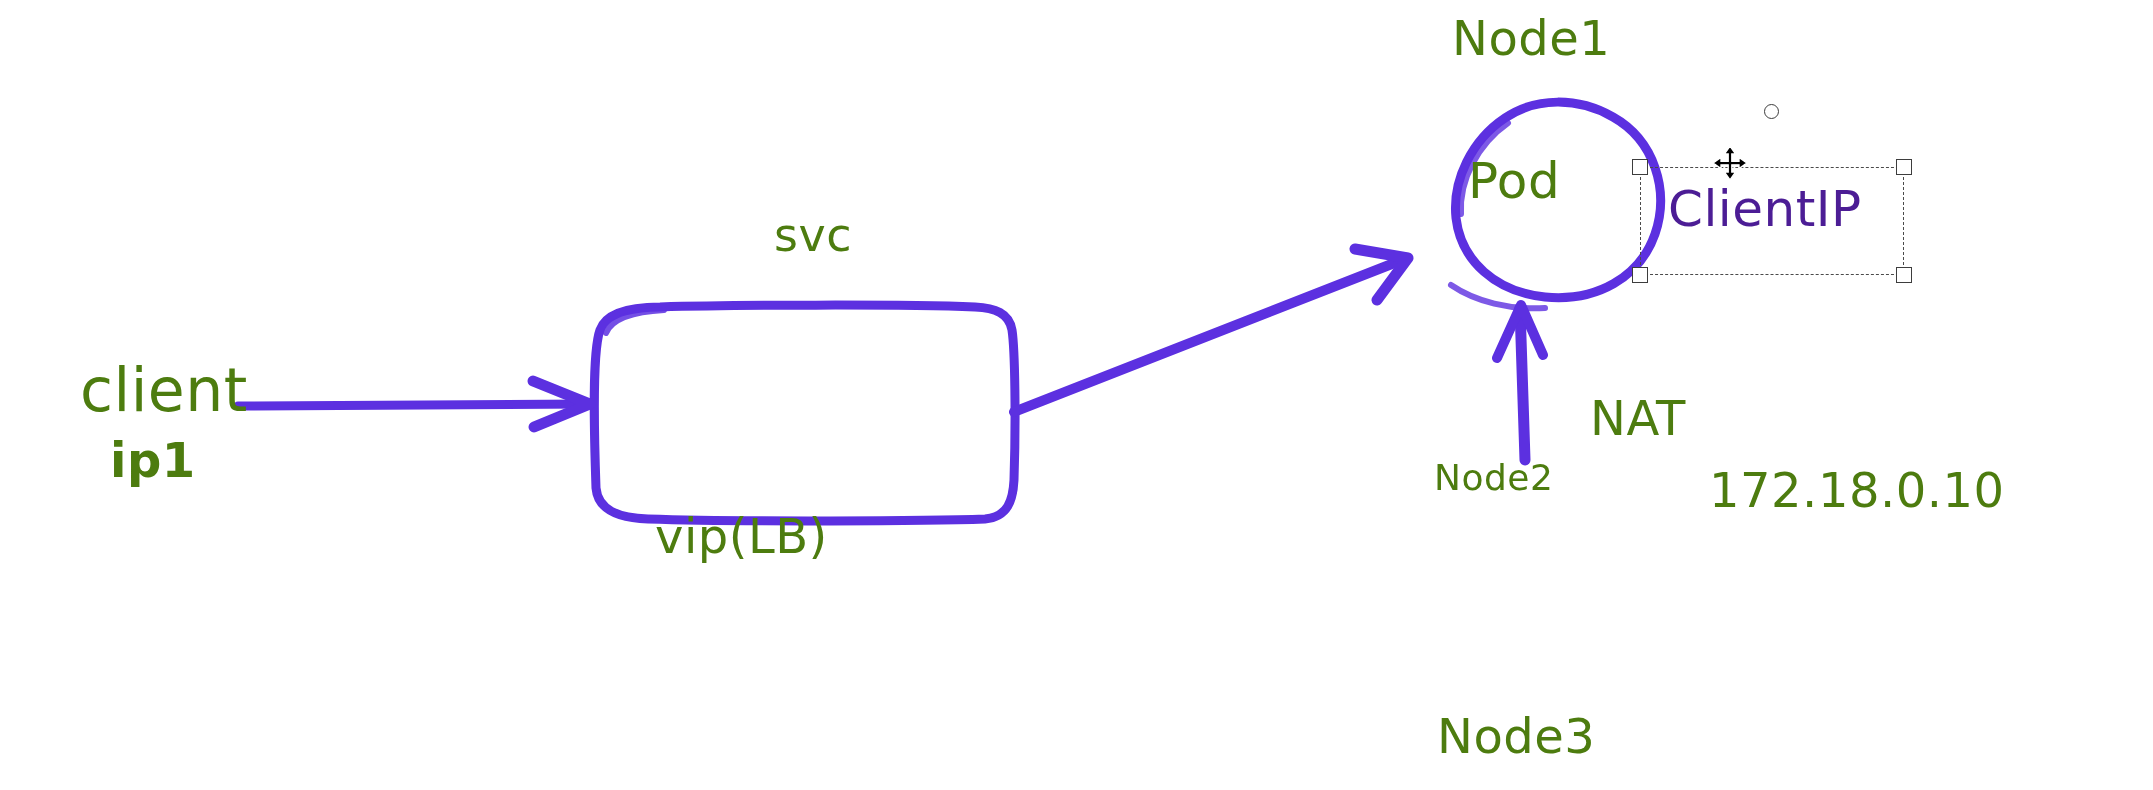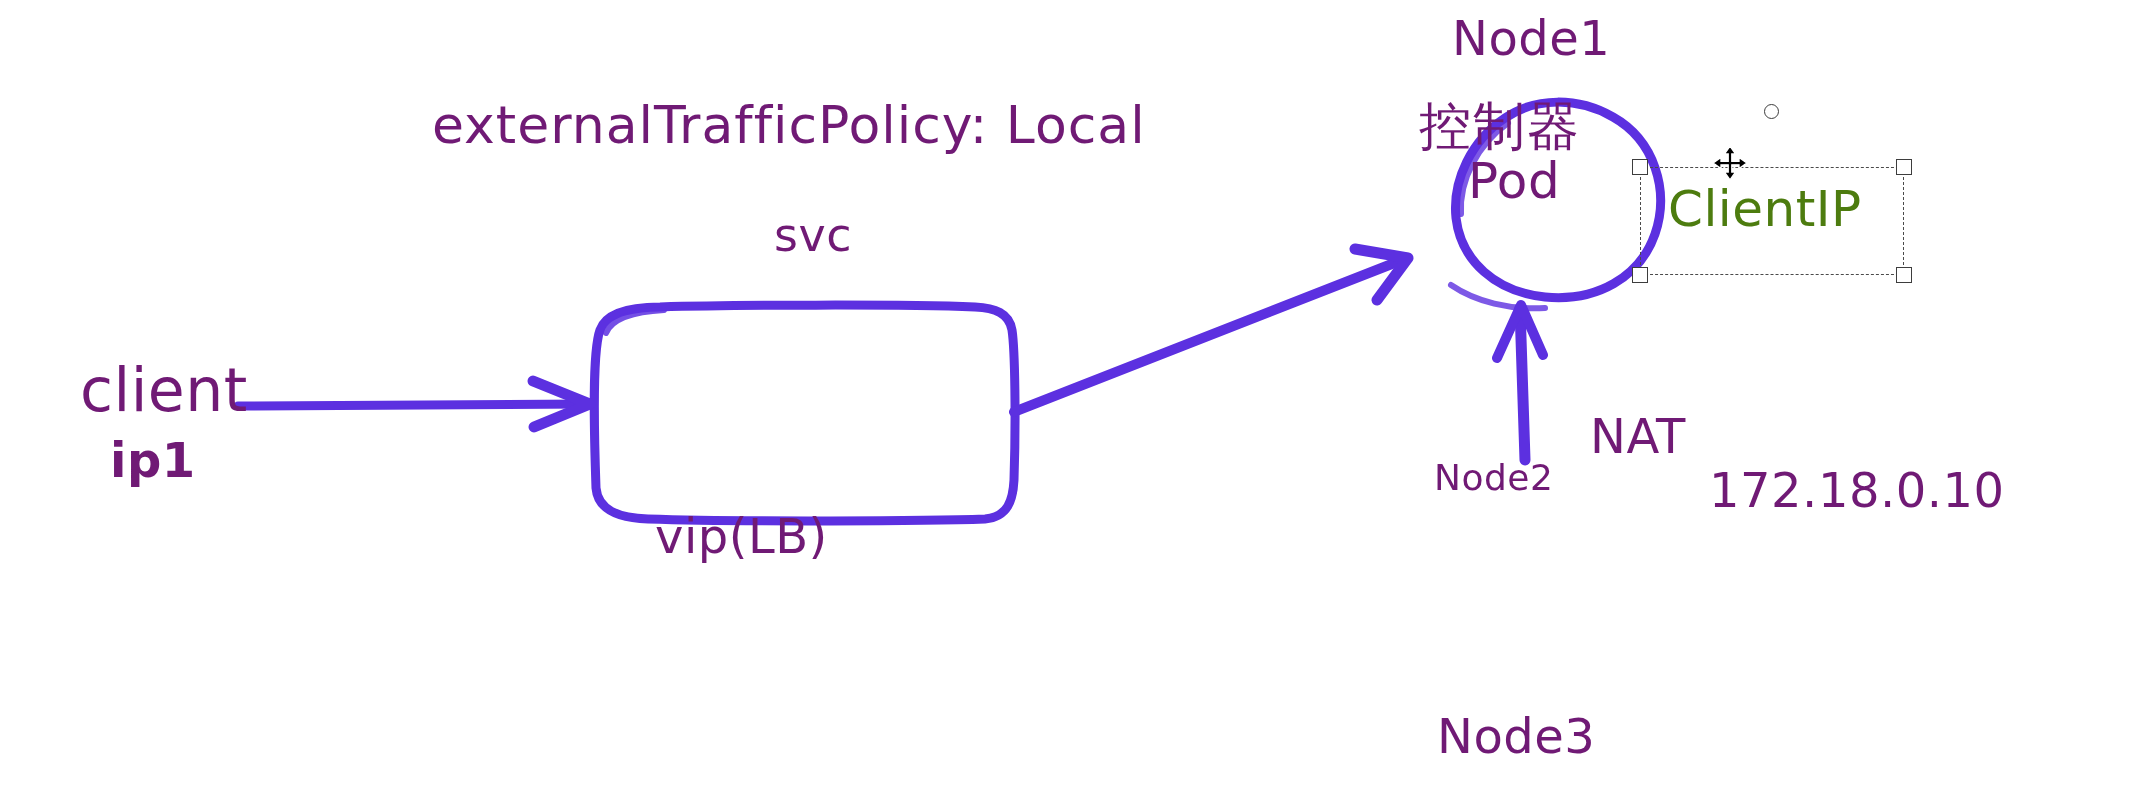"Node1" .hand-text { color: #701a75 -> #4d7c0f }
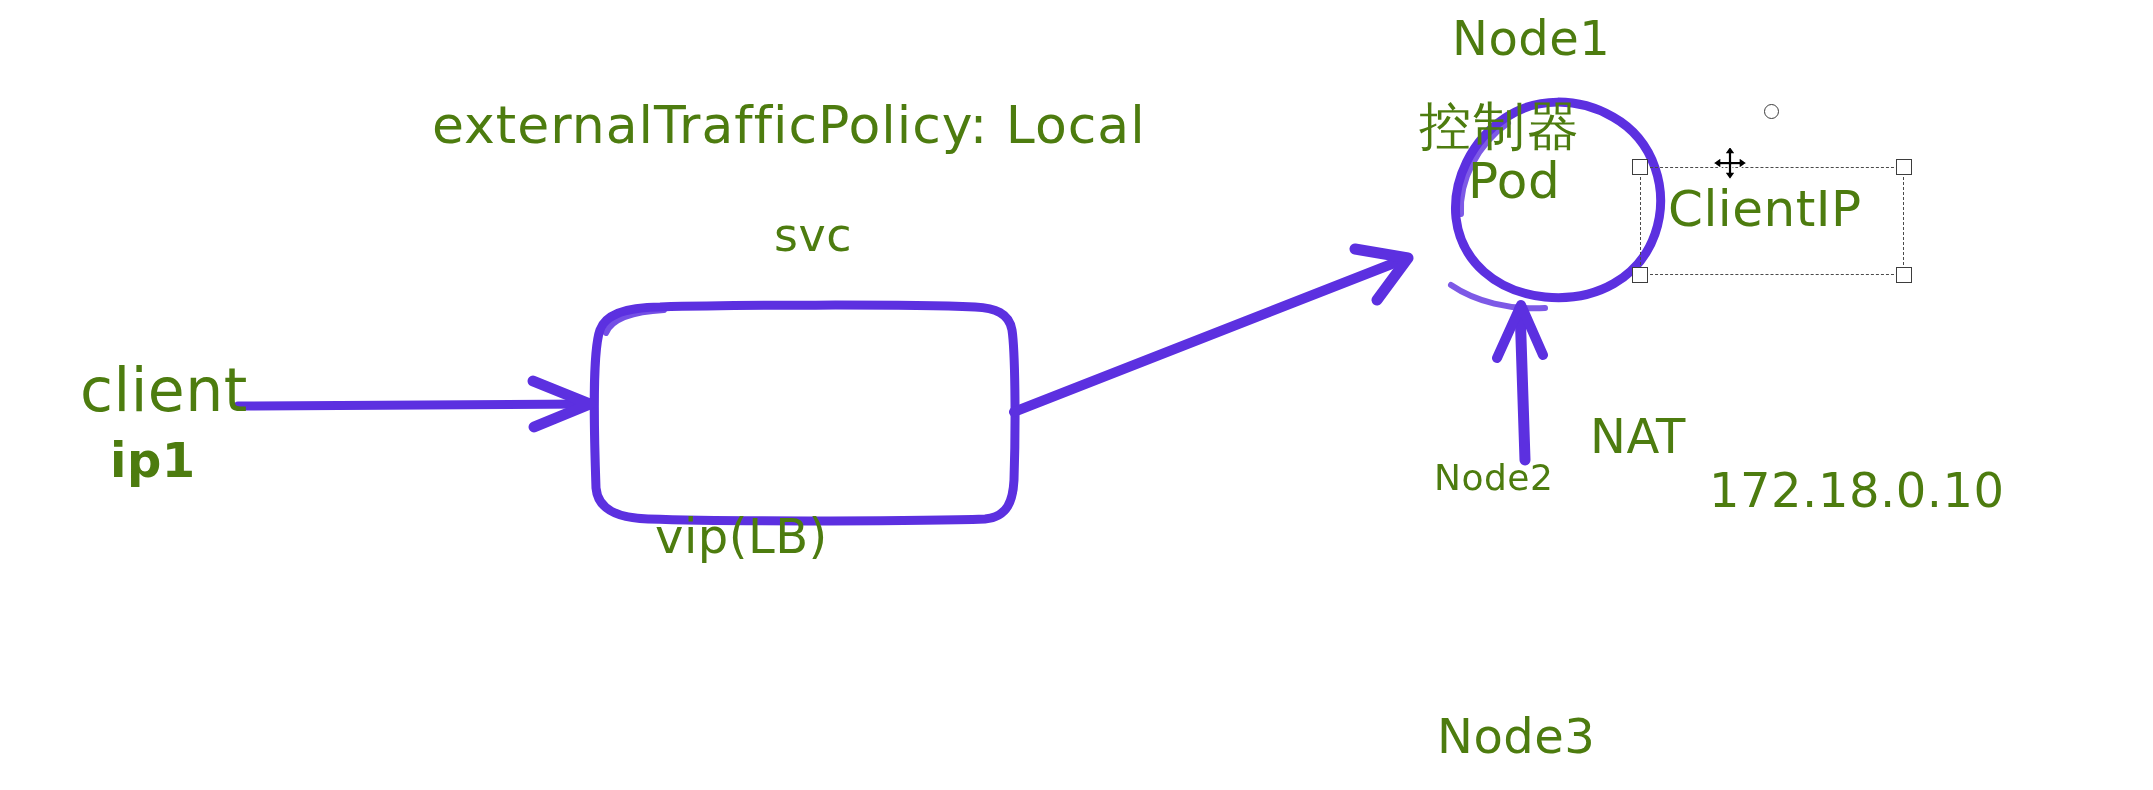"externalTrafficPolicy: Local" div.hand-text { html: <div>externalTrafficPolicy: Local</div> -> none }
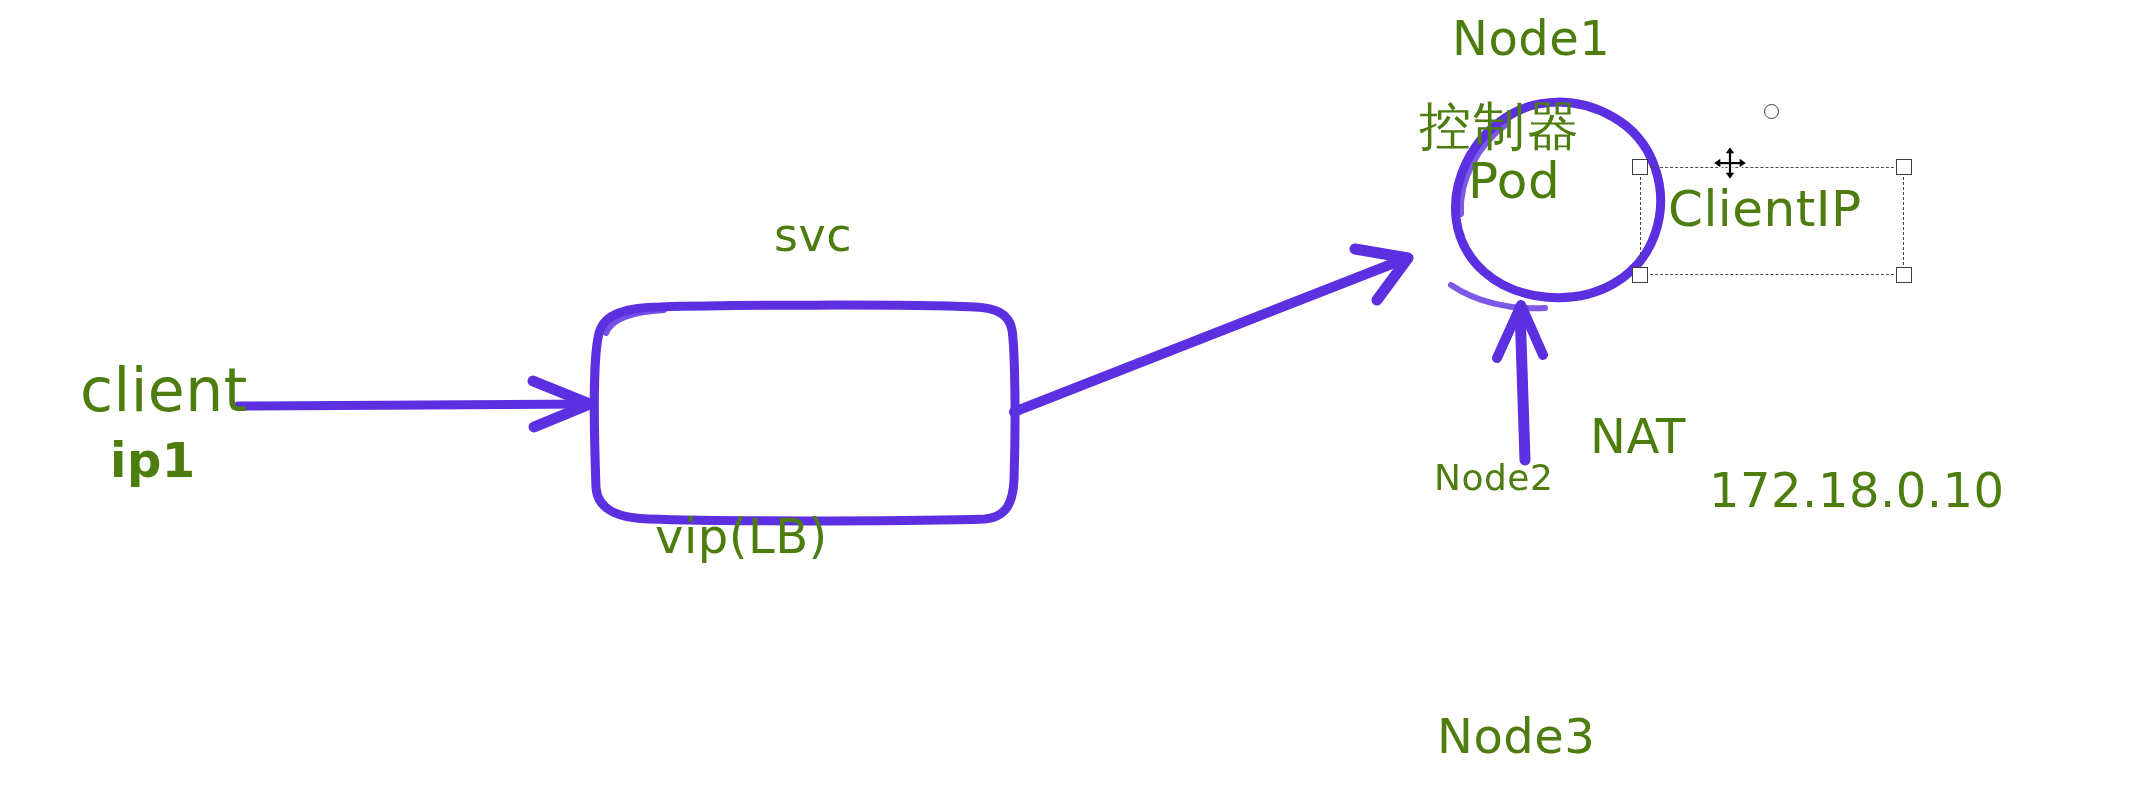"控制器" div.hand-text { html: <div>控制器</div> -> none }
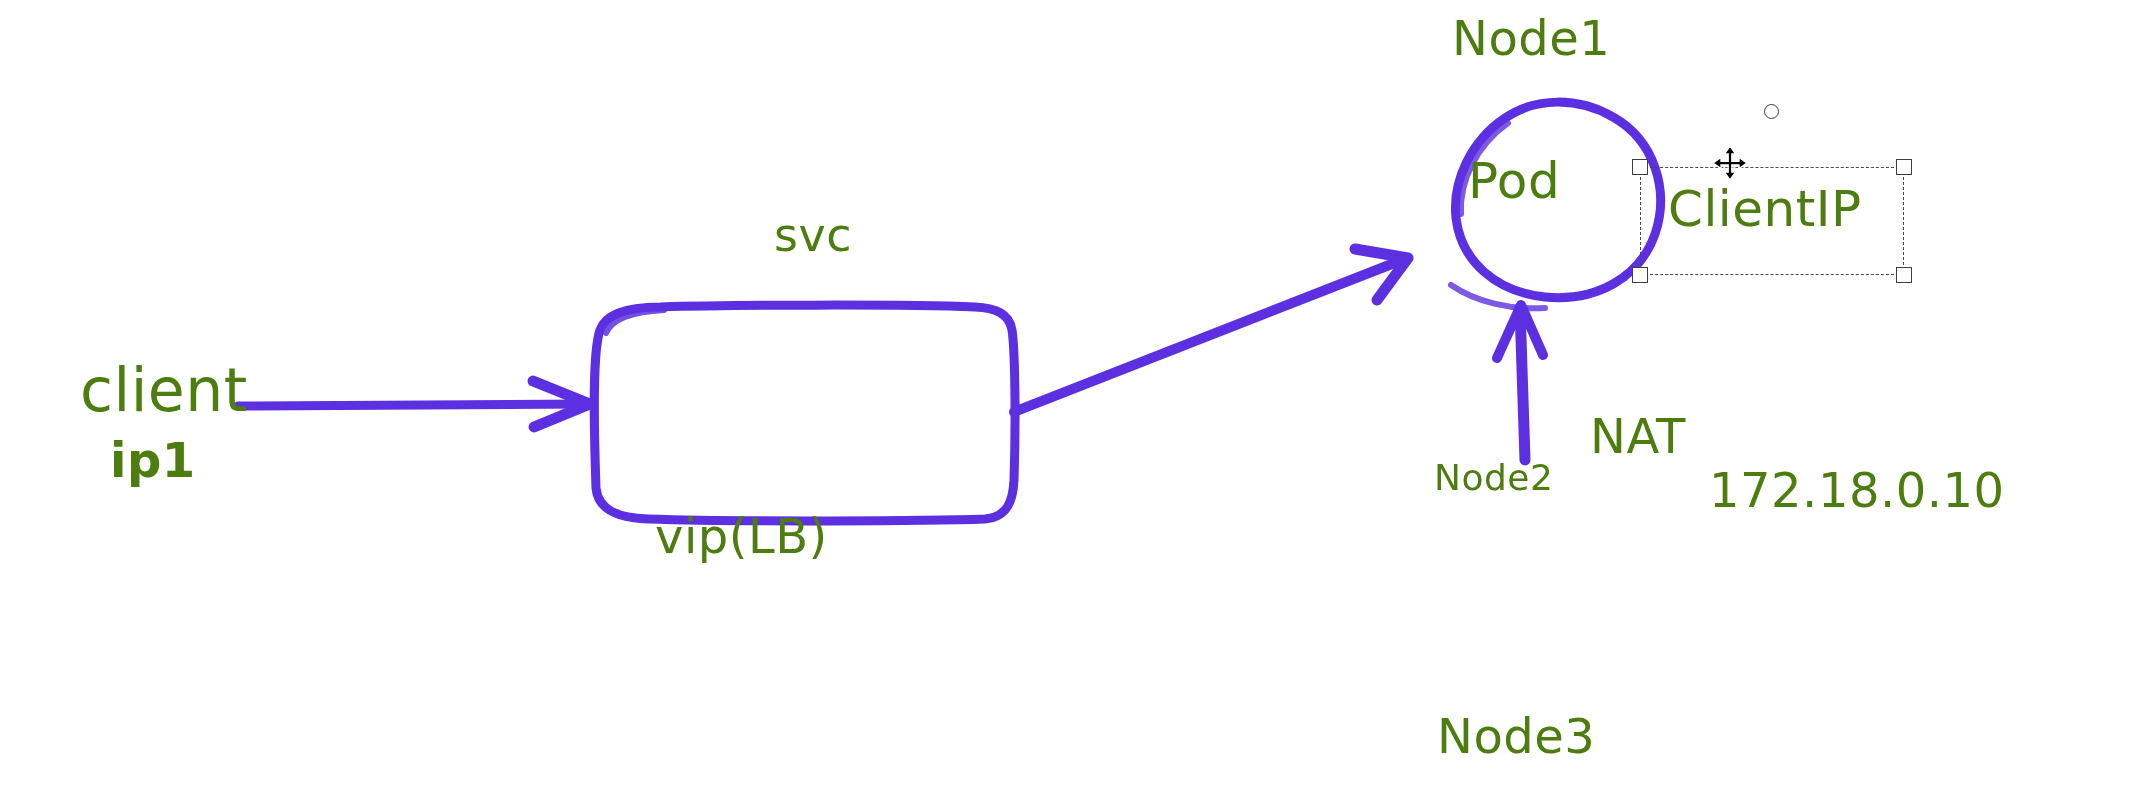"ClientIP" #selection-label { color: #4d7c0f -> #4c1d95 }
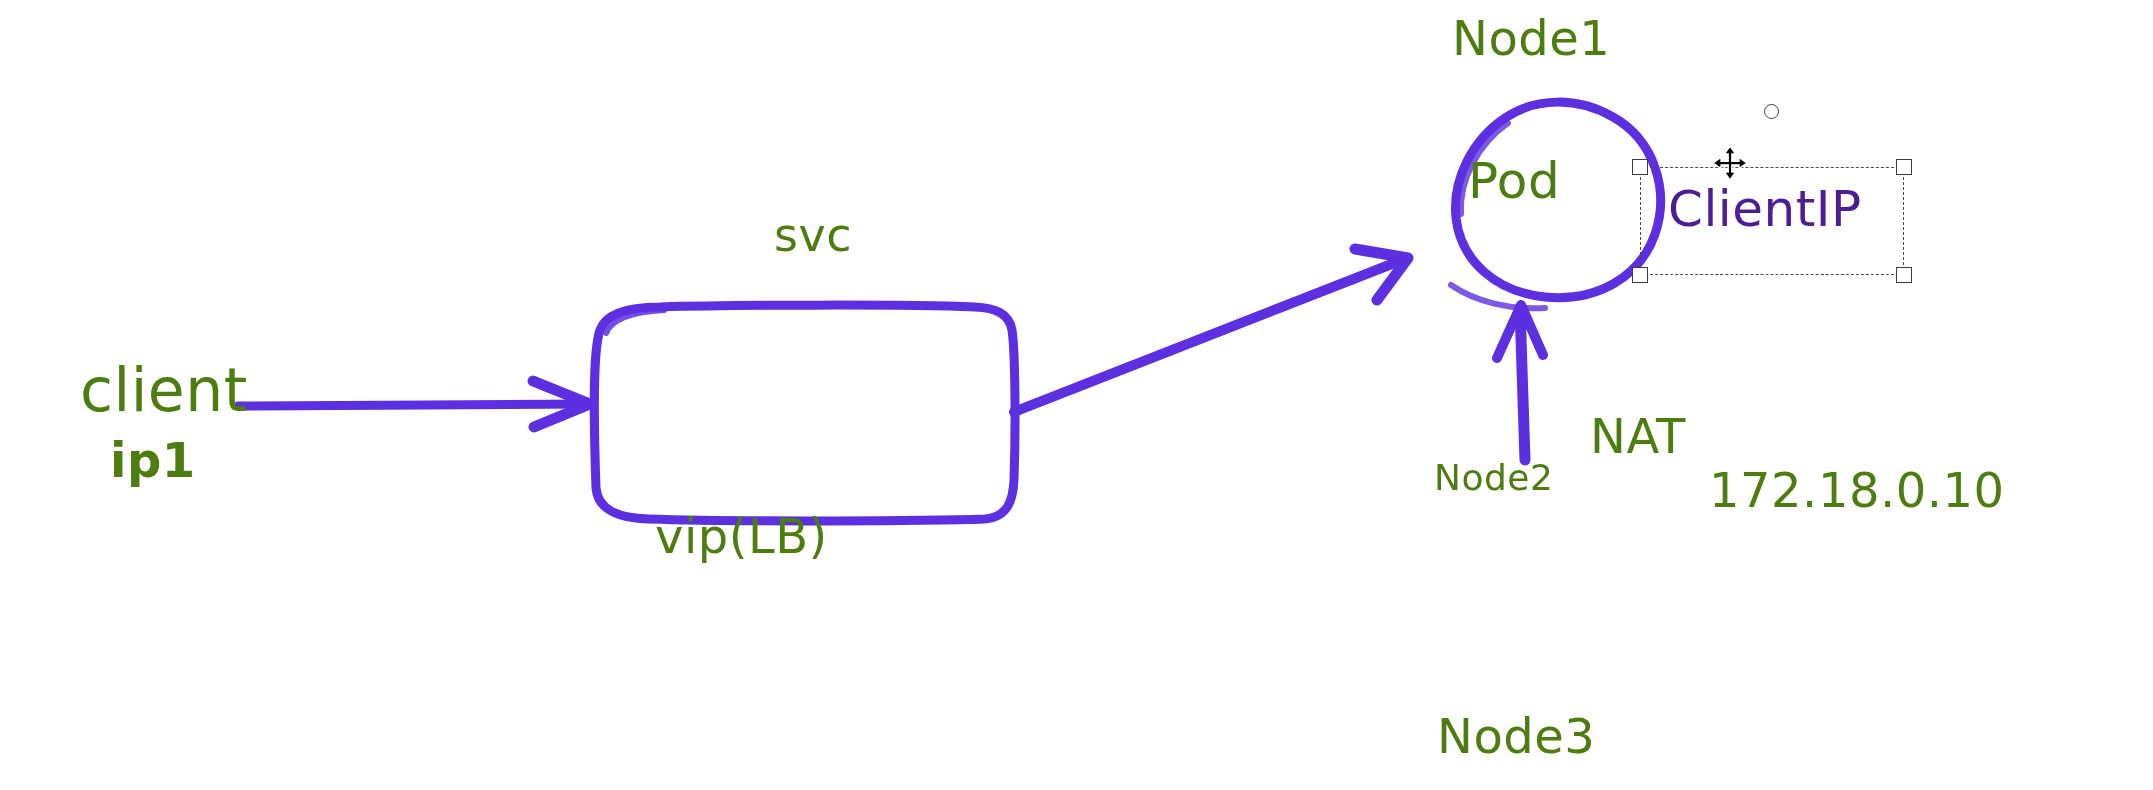"NAT" #label-nat { margin-top: 18px -> none }
